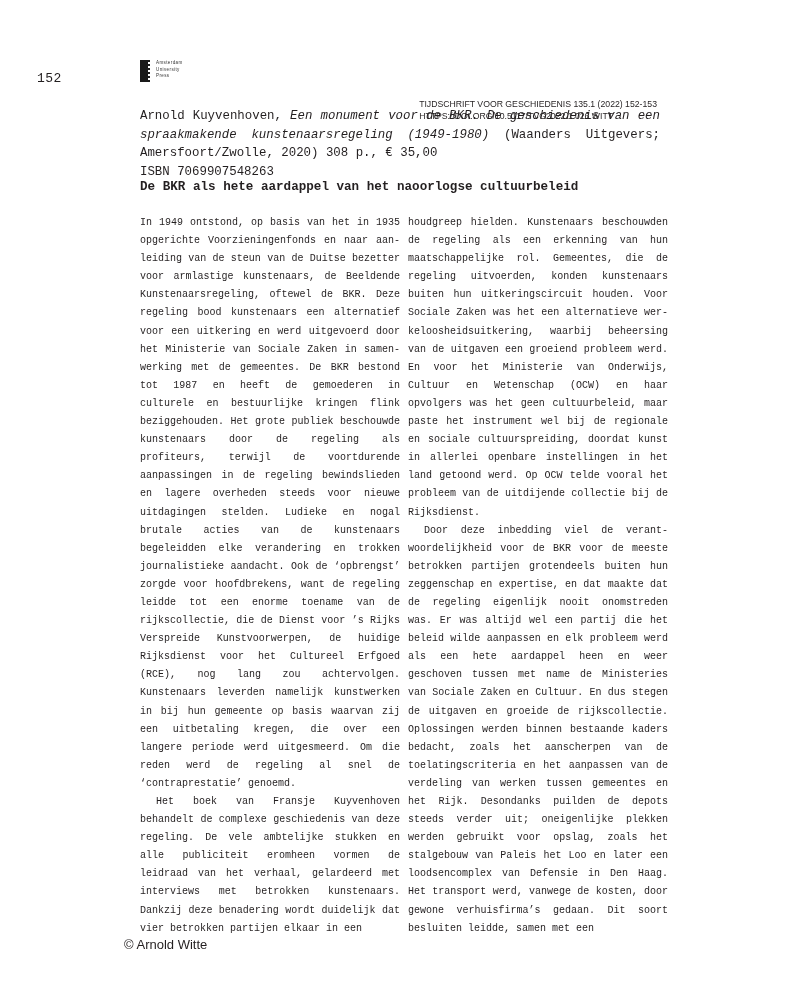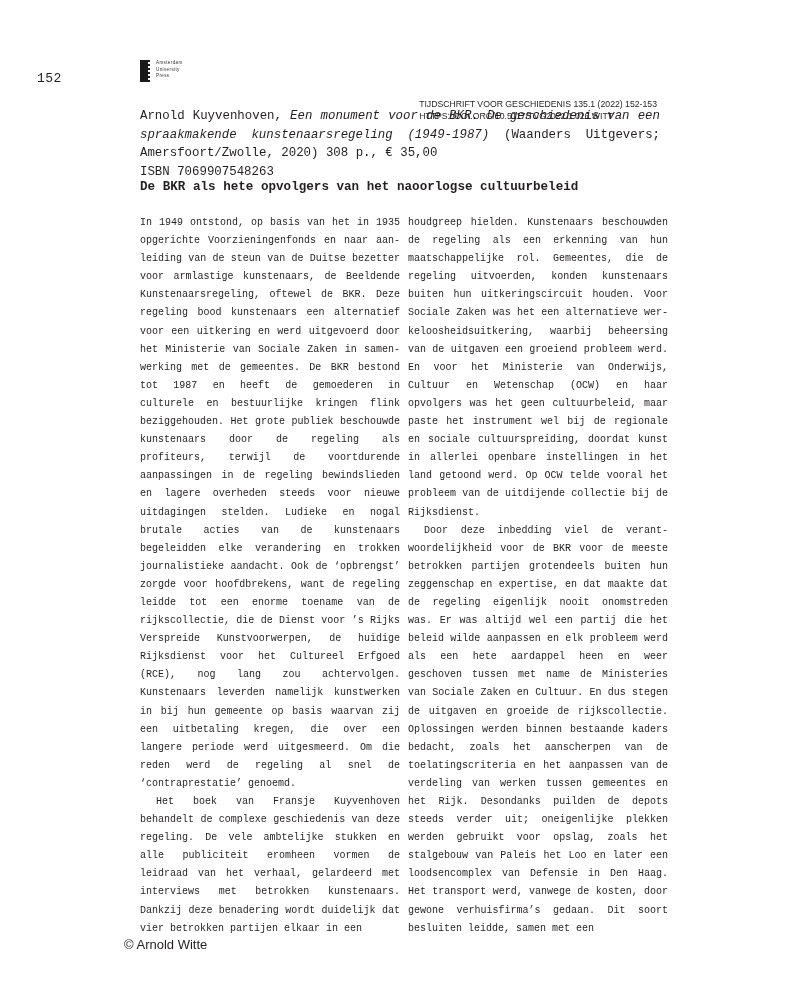"(1949-1987)" i { text: 1949-1987 -> 1949-1980 }
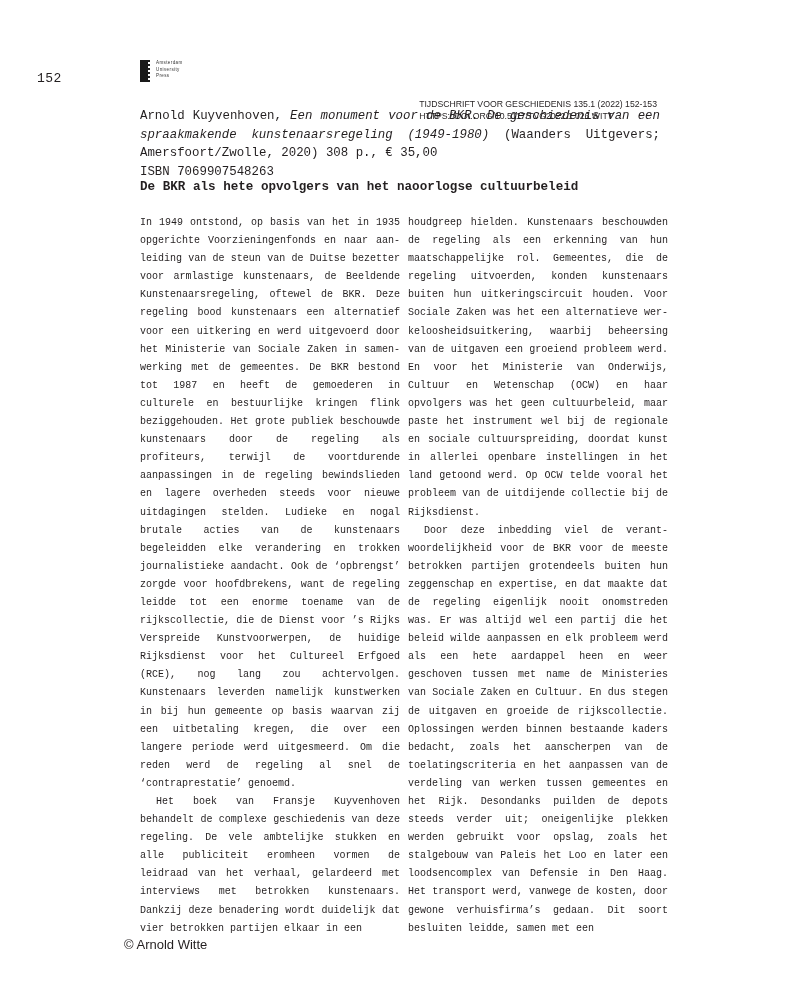"De BKR als hete opvolgers" div.heading { text: opvolgers -> aardappel }
